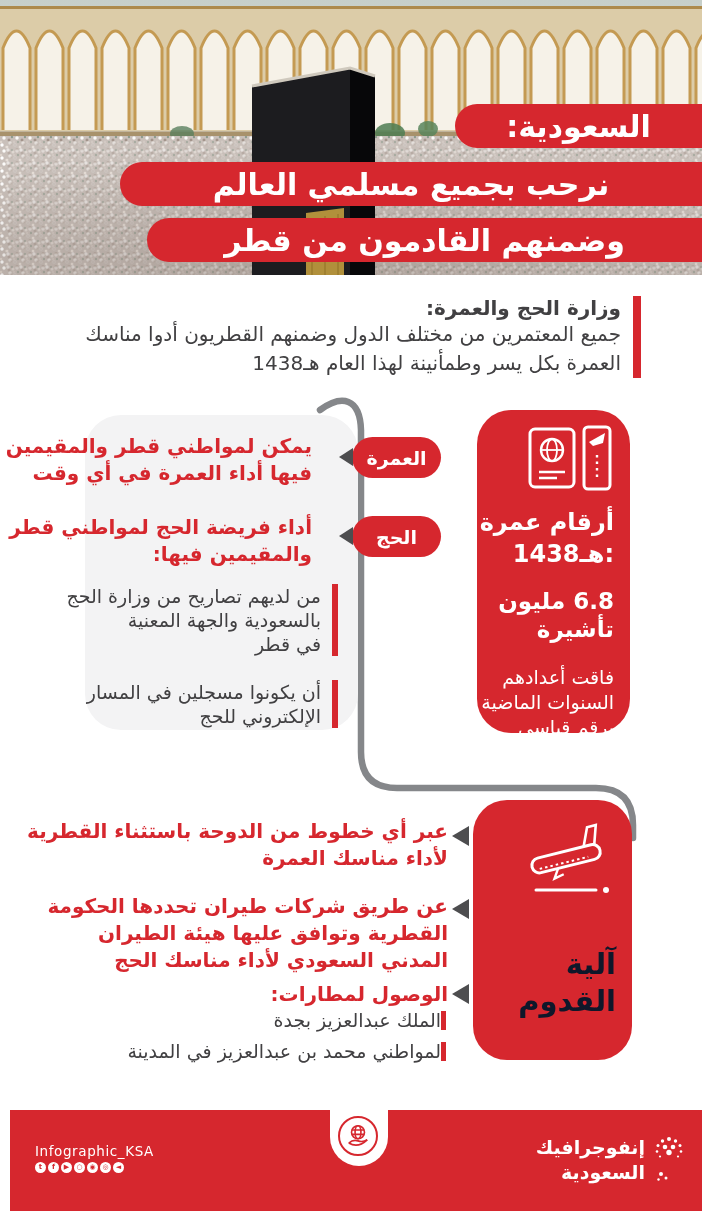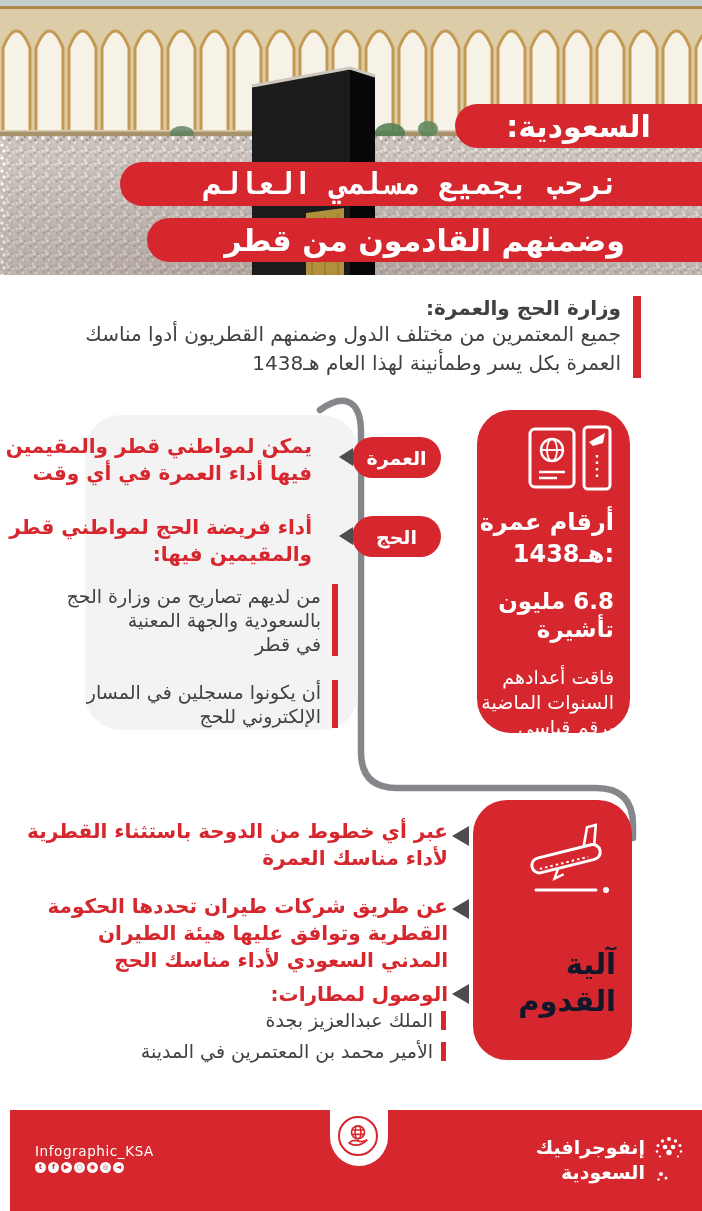"نرحب بجميع مسلمي العالم" .hdr-2 { font-family: Liberation Mono, monospace -> none }
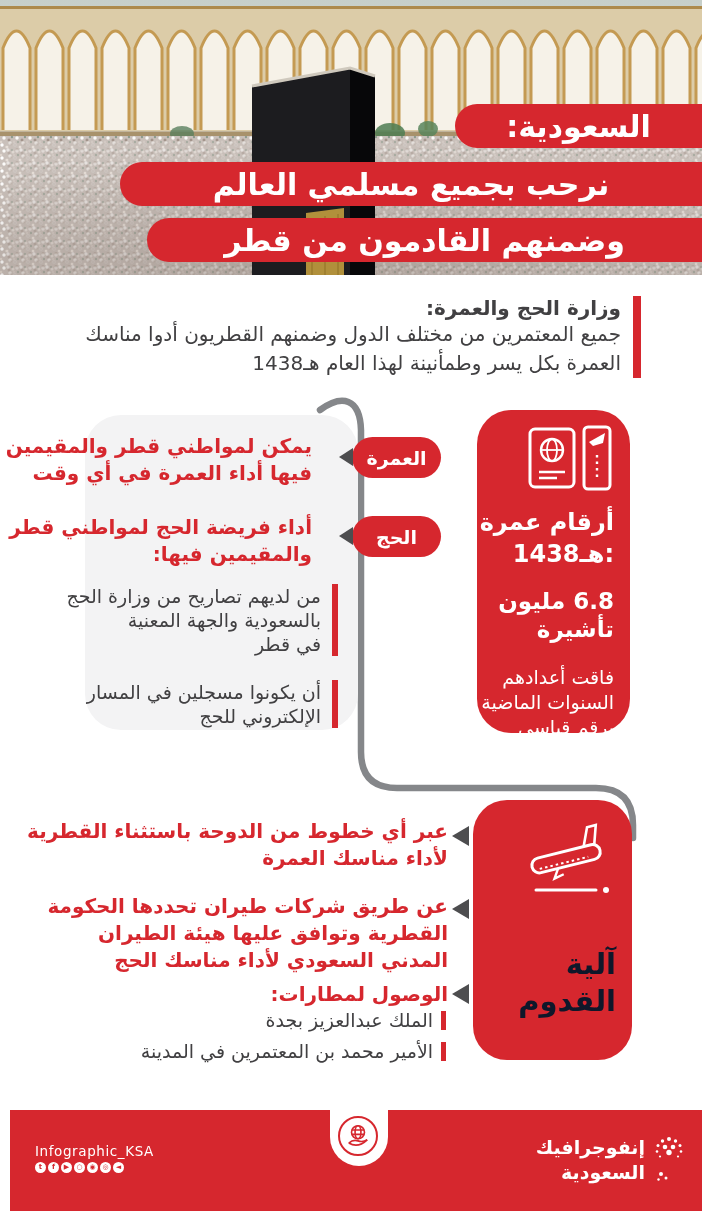"الملك عبدالعزيز بجدة" .airport-row { gap: 8px -> none }
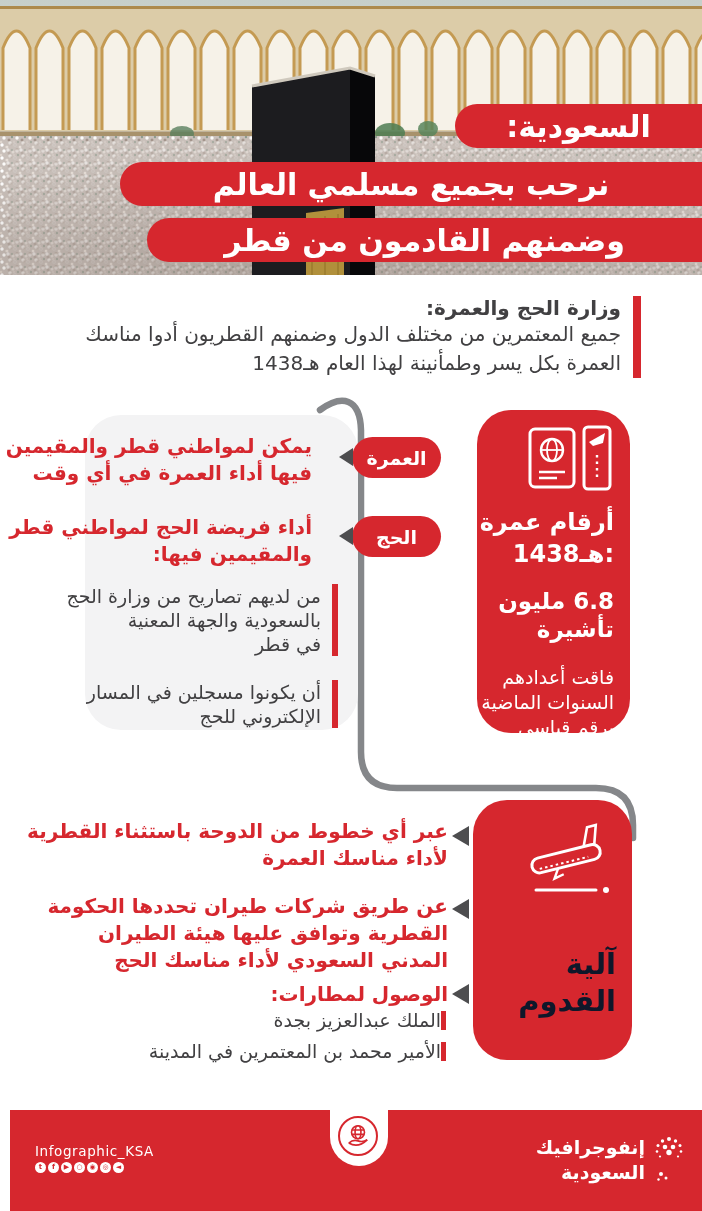"الأمير محمد بن المعتمرين في" div.airport-name { text: الأمير محمد بن المعتمرين -> لمواطني محمد بن عبدالعزيز }
